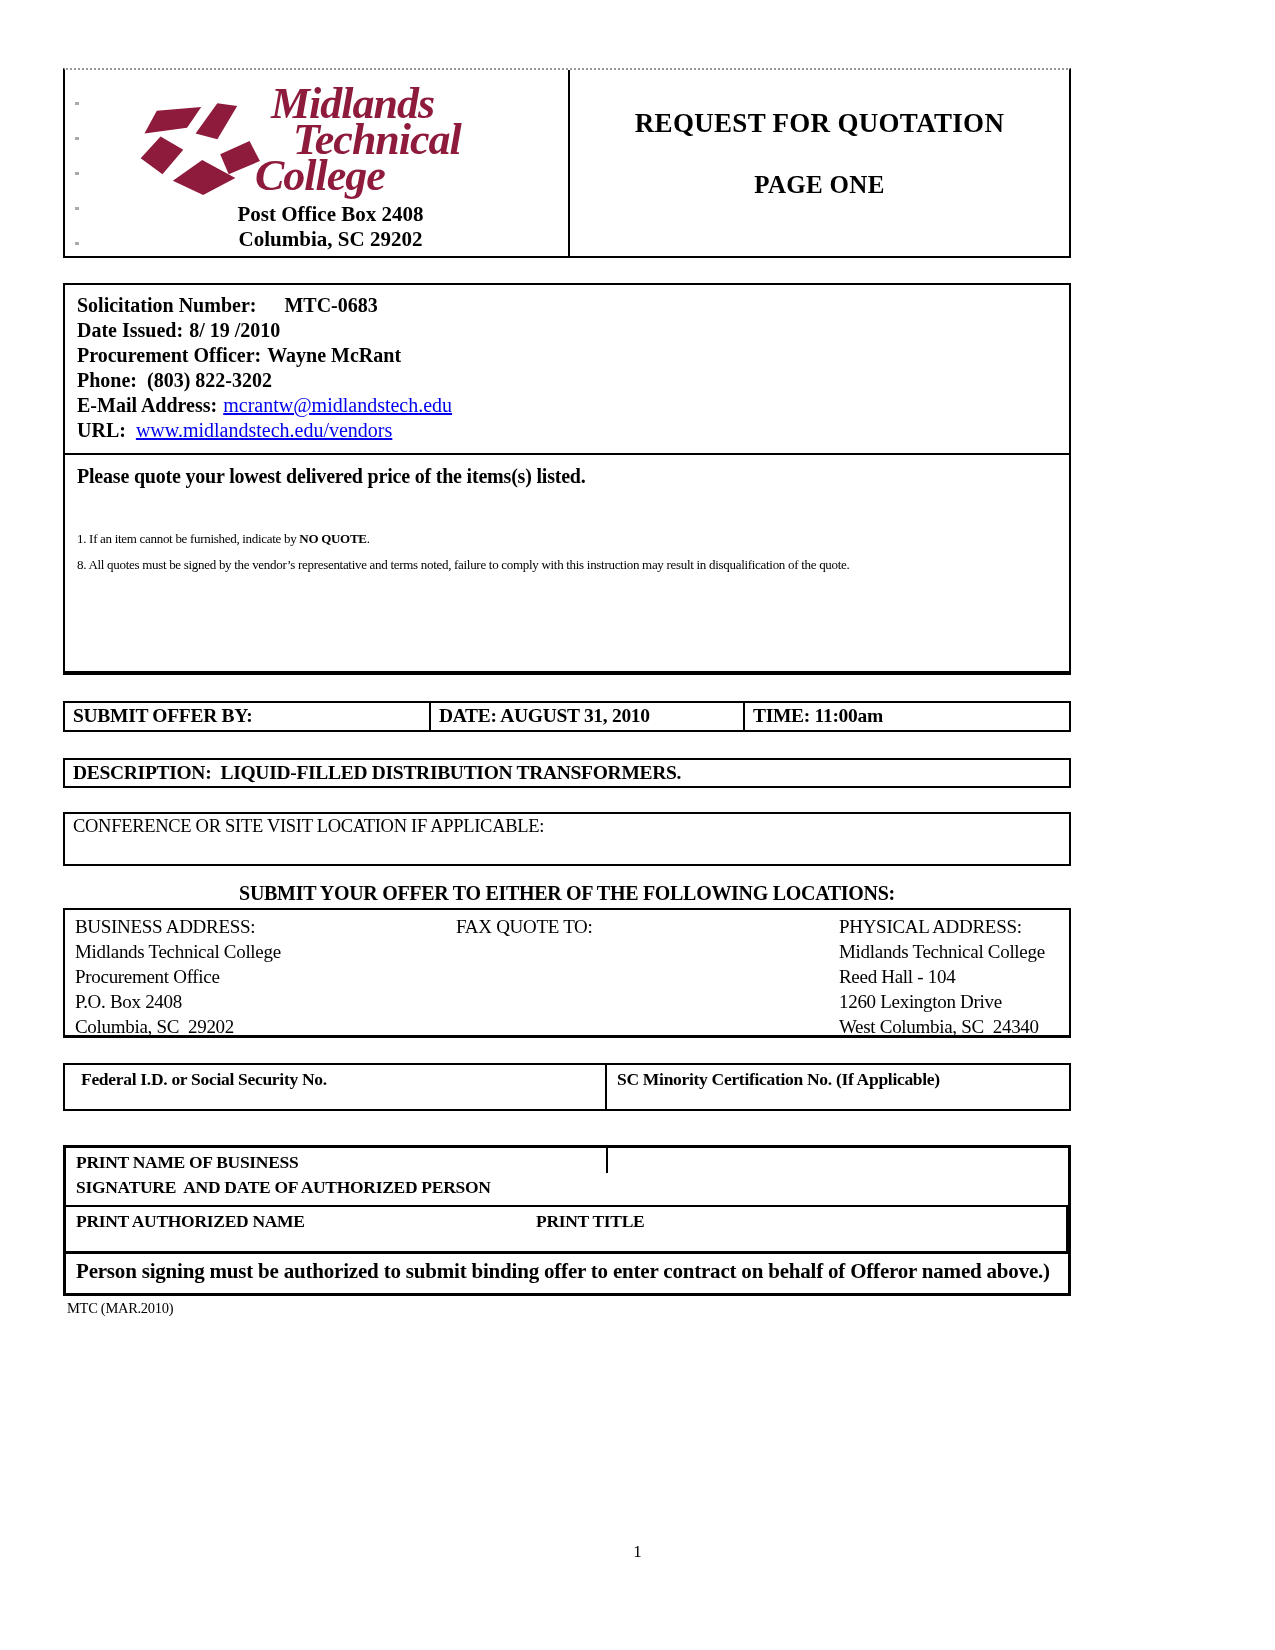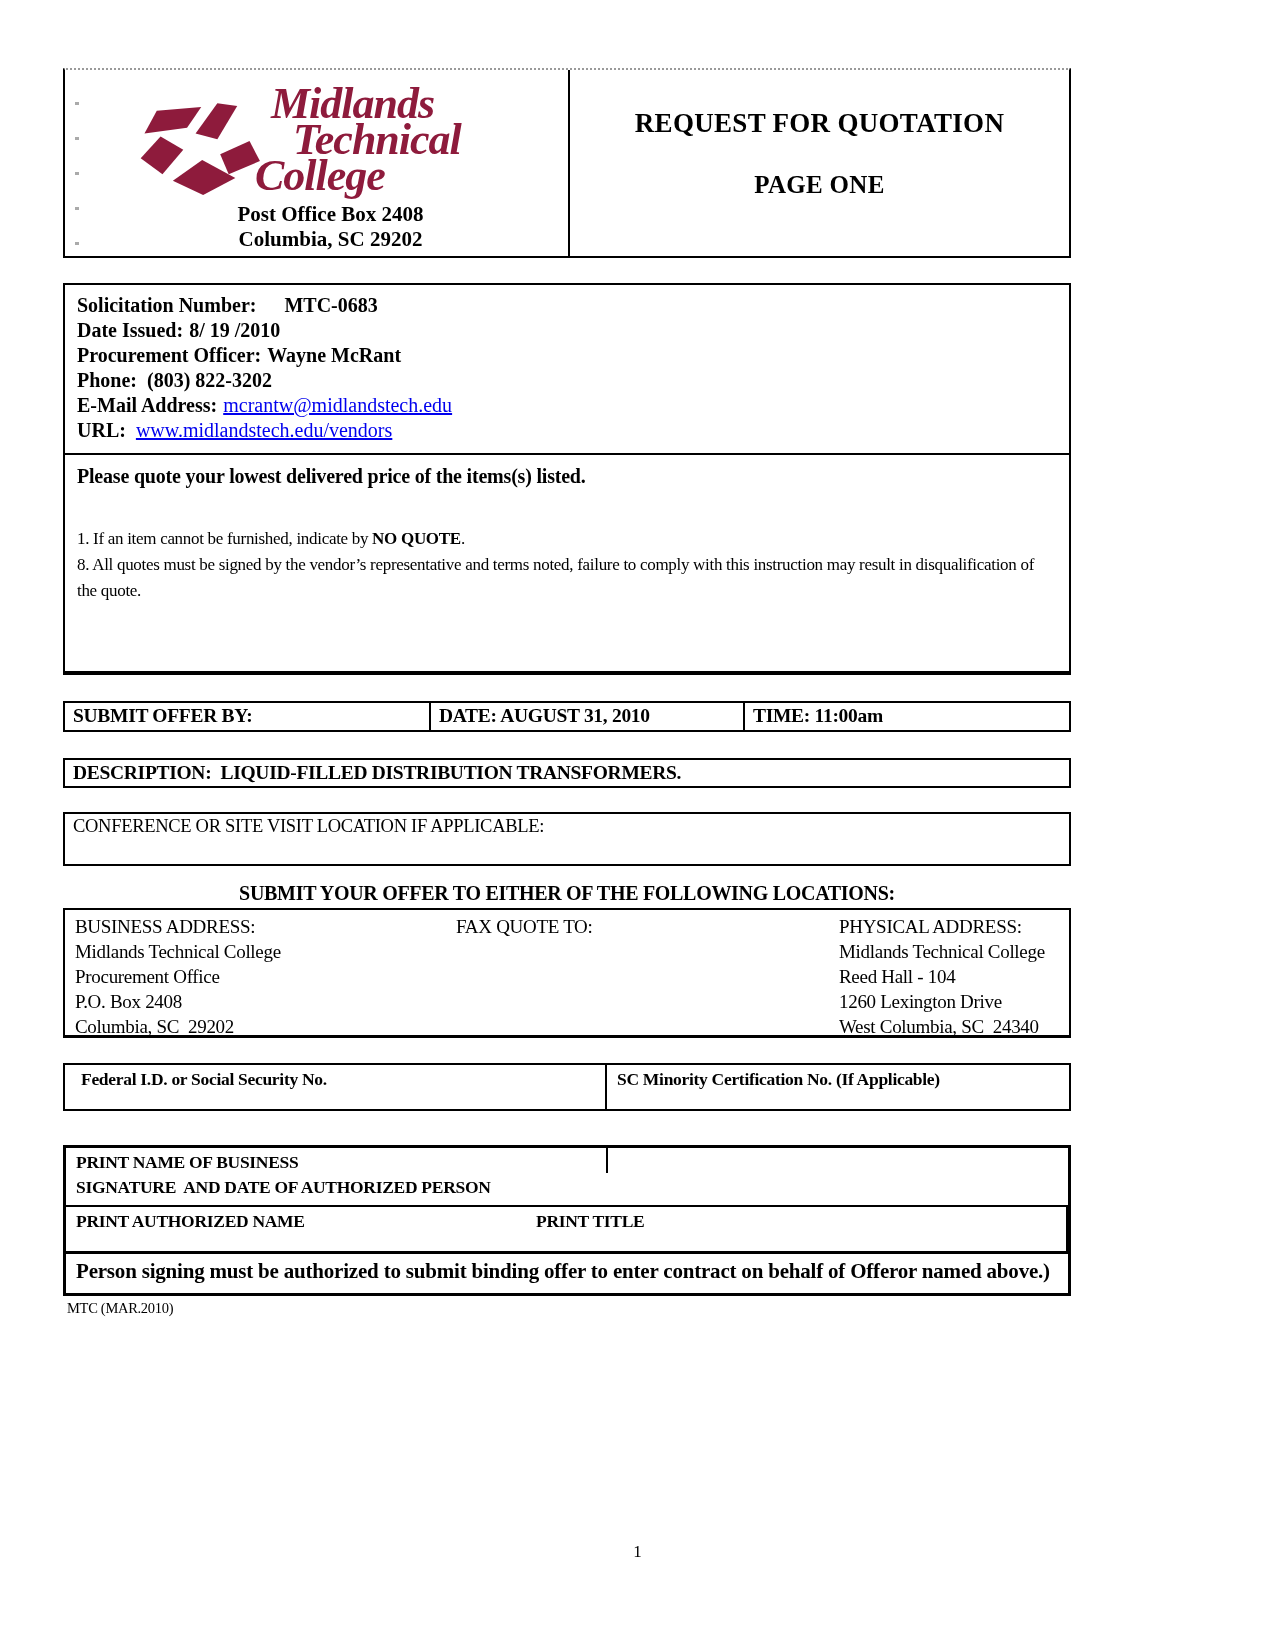"1. If an item cannot" .instr-items { font-size: 17px -> 13px }
